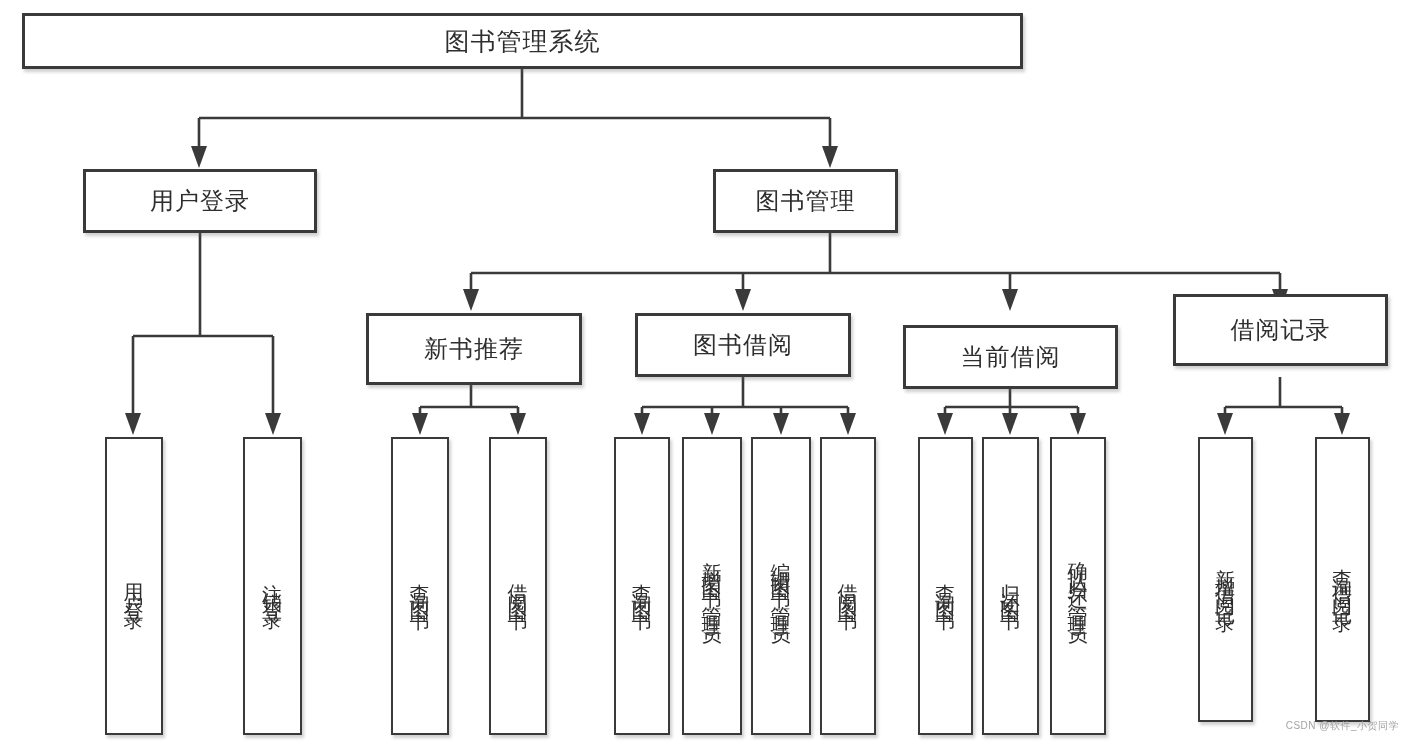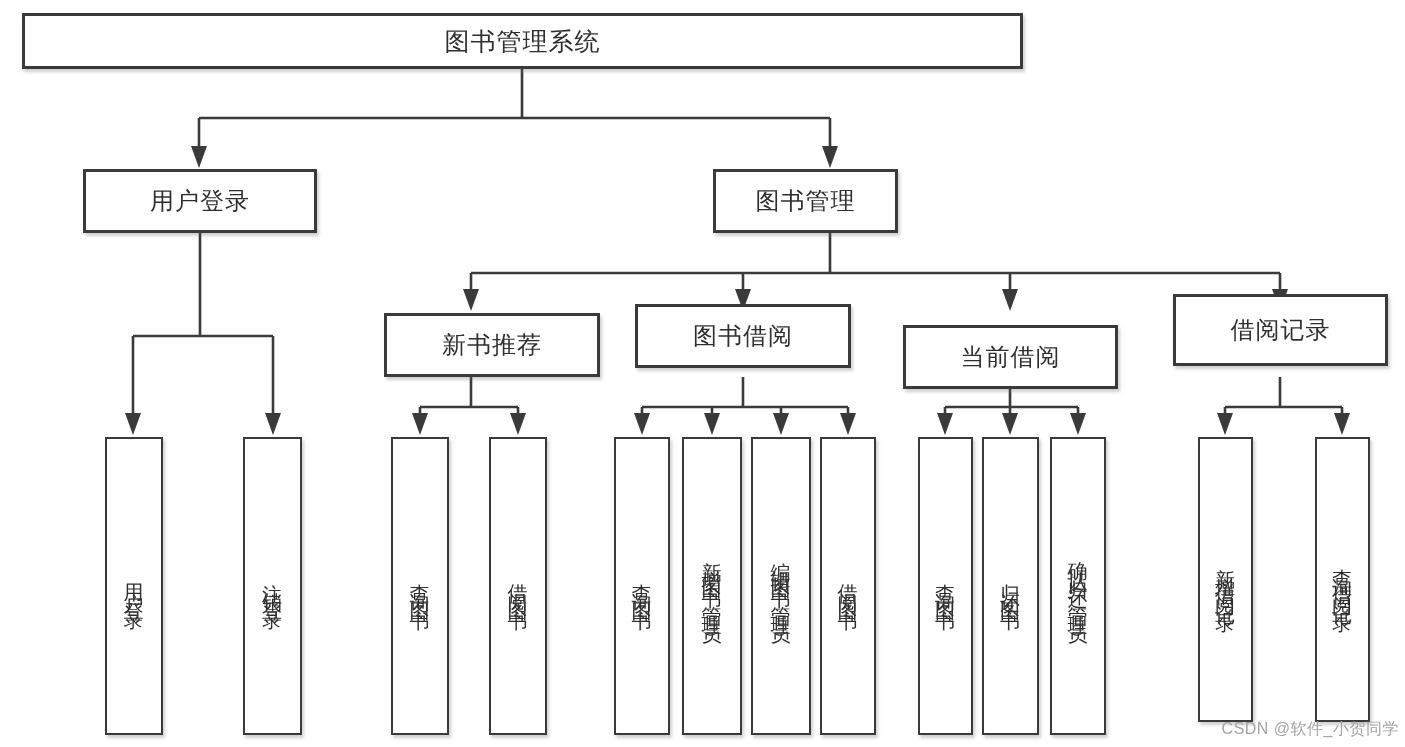"新书推荐" .n-new-book { height: 64px -> 72px; left: 384px -> 366px }
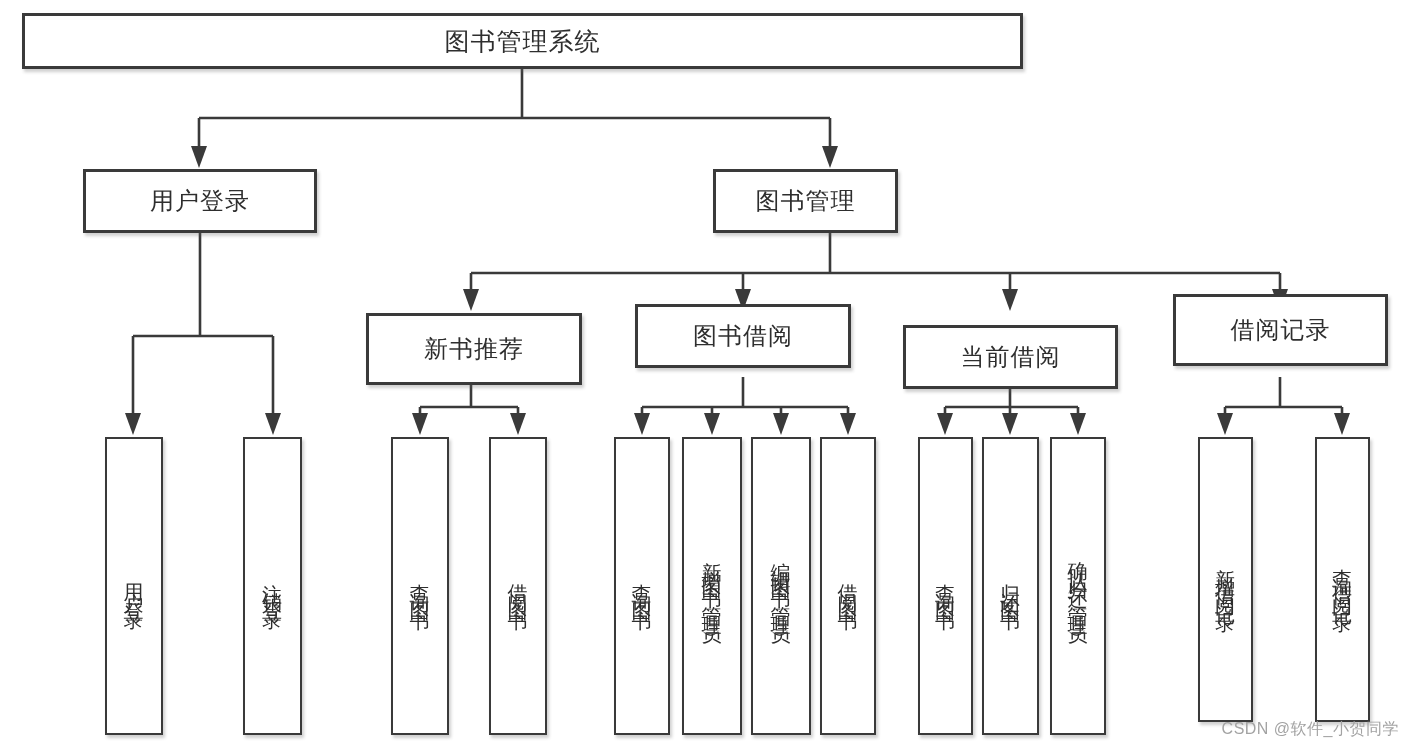"图书借阅" .n-borrowing { top: 304px -> 313px }
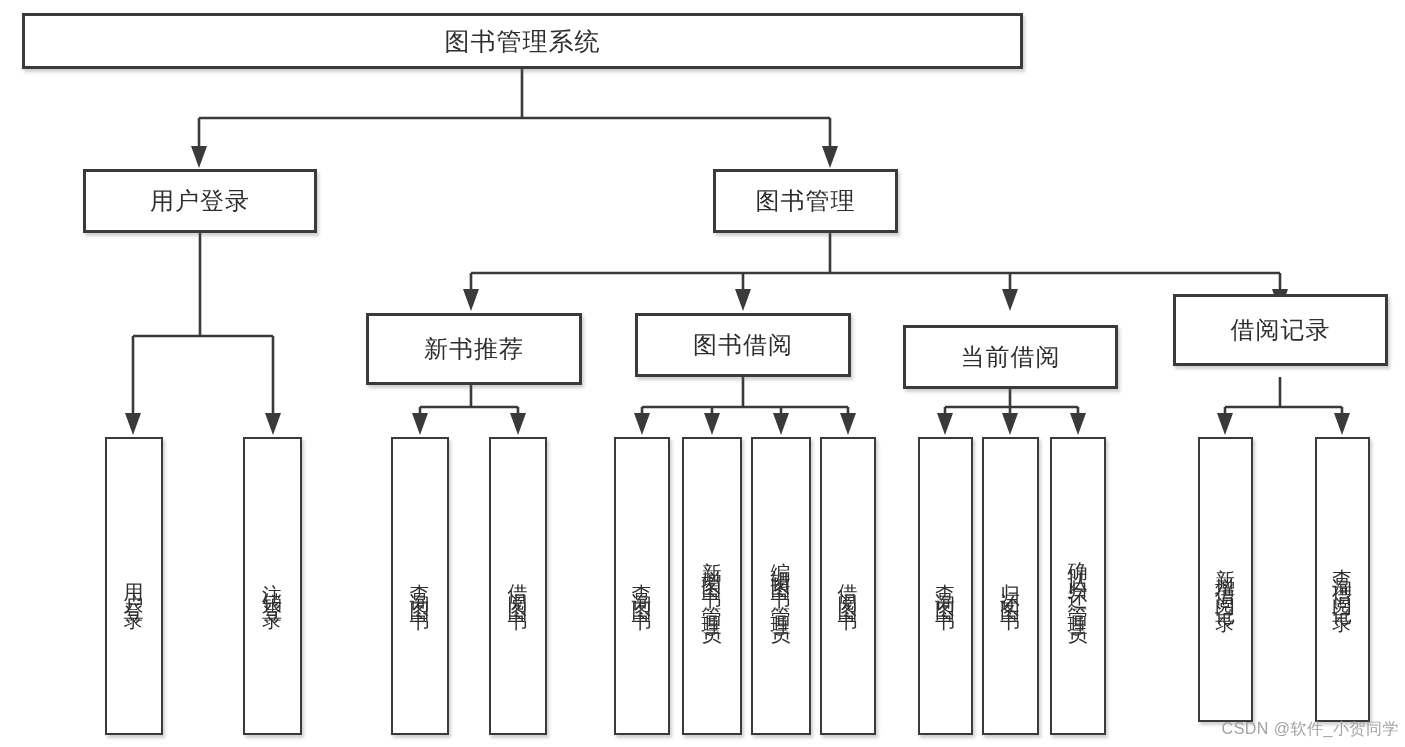"CSDN @软件_小贺同学" .watermark { font-size: 16px -> 10px }
